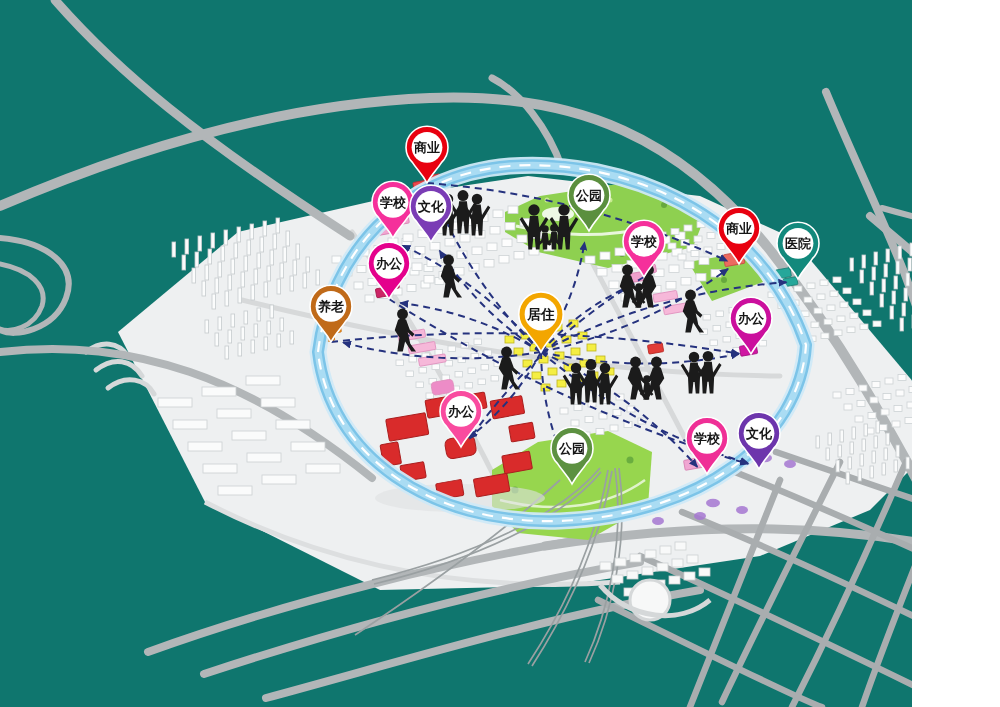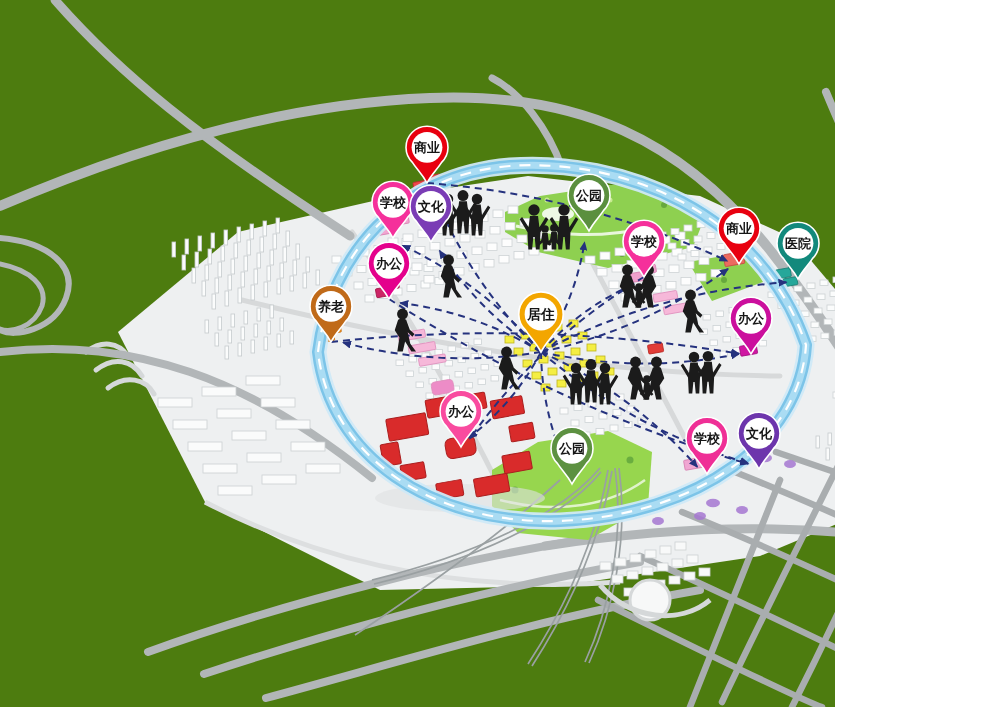"商业" .stage { background: #4d7c0f -> #0f766e; width: 835px -> 912px }
